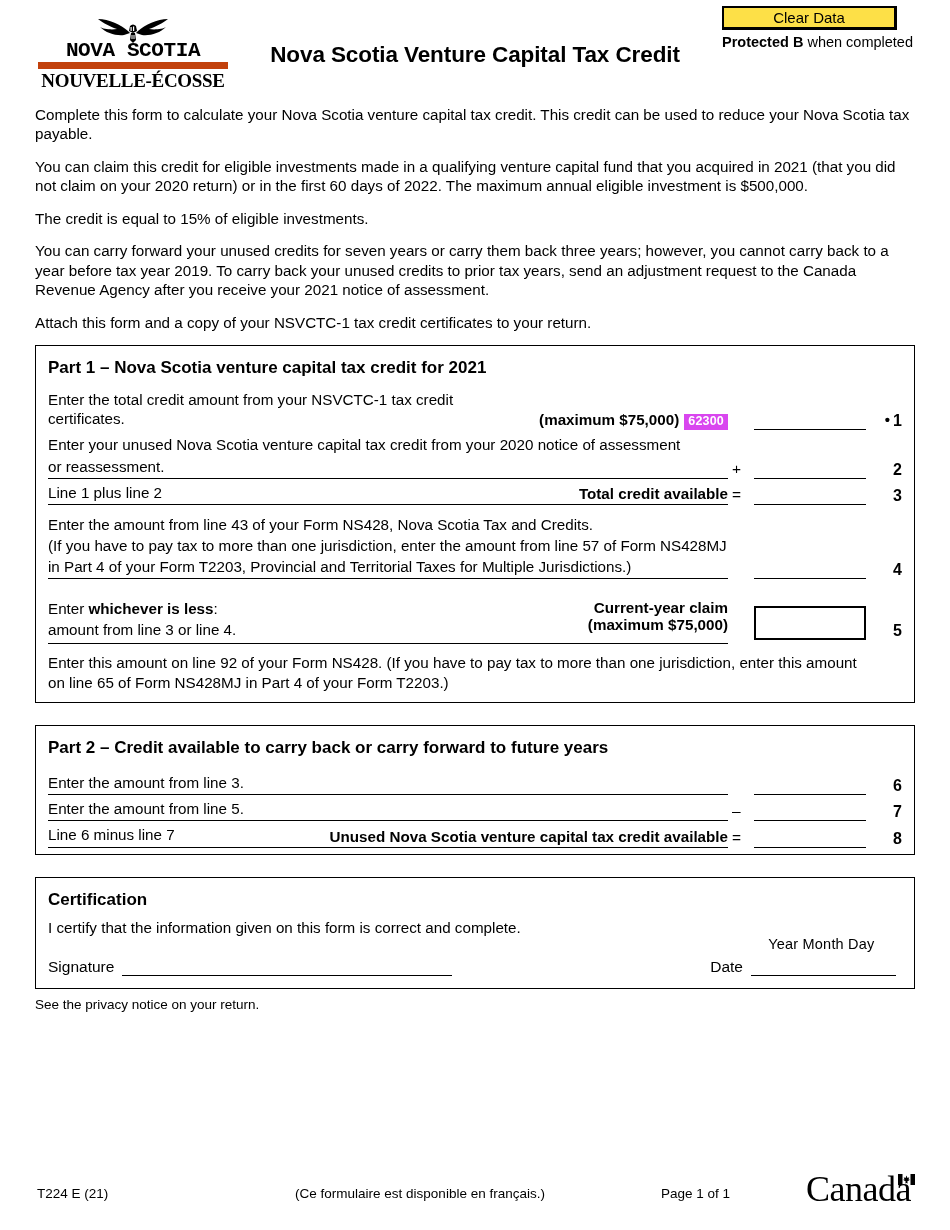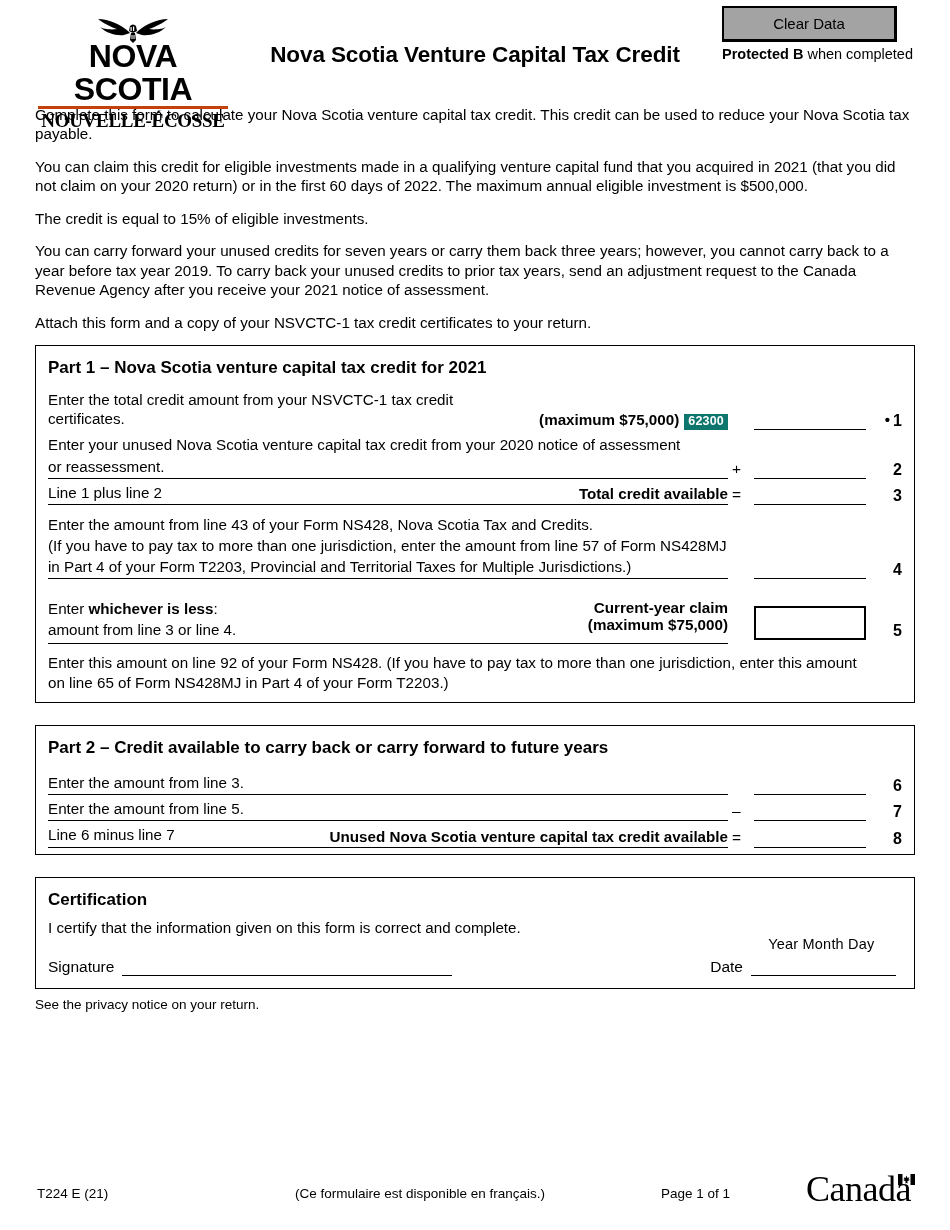"Clear Data" .clear-data-btn { background: #a3a3a3 -> #fde047; height: 36px -> 24px }
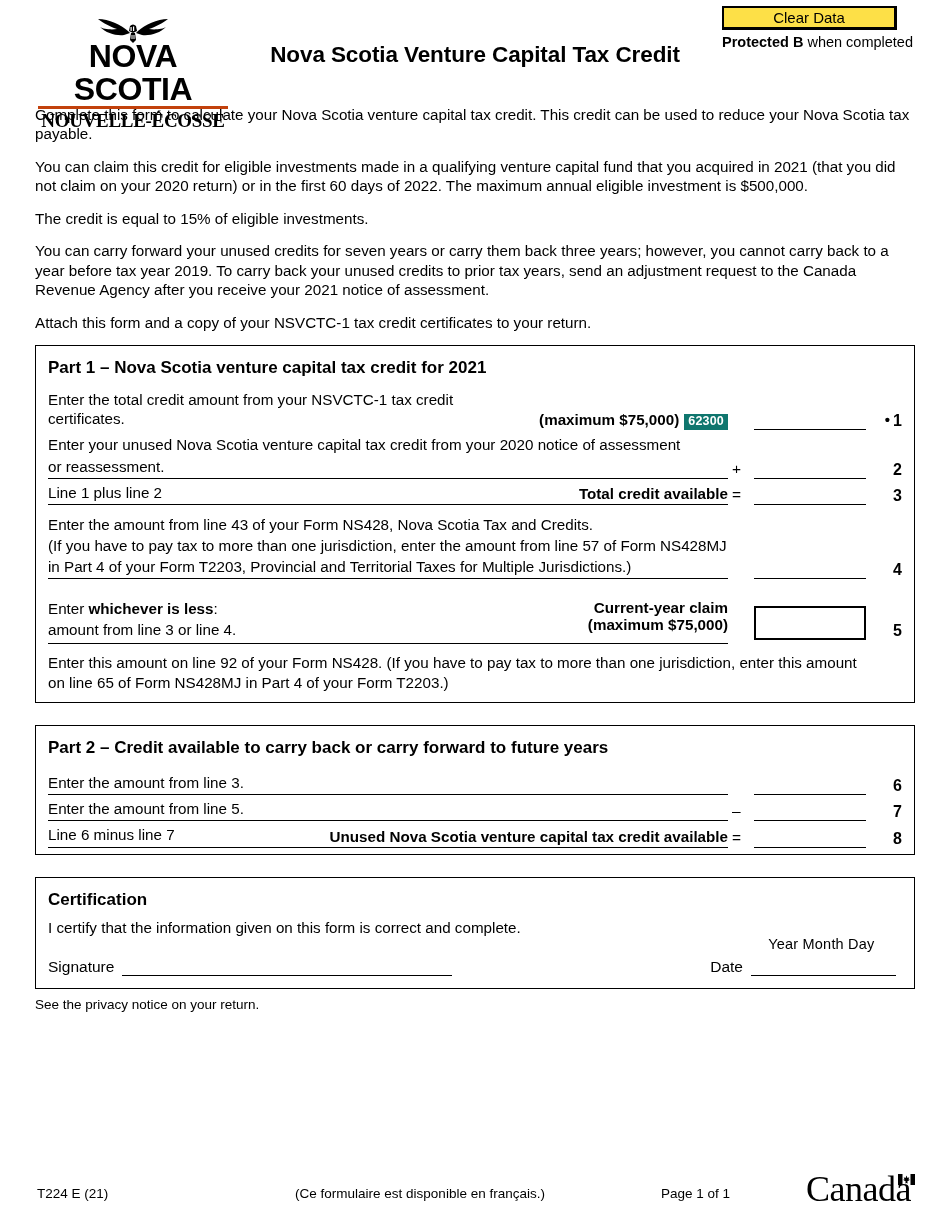"NOVA SCOTIA" .ns-name { border-bottom: 3px solid #c2410c -> 7px solid #c2410c; font-family: Liberation Sans, sans-serif -> Liberation Mono, monospace; font-size: 32px -> 21px }
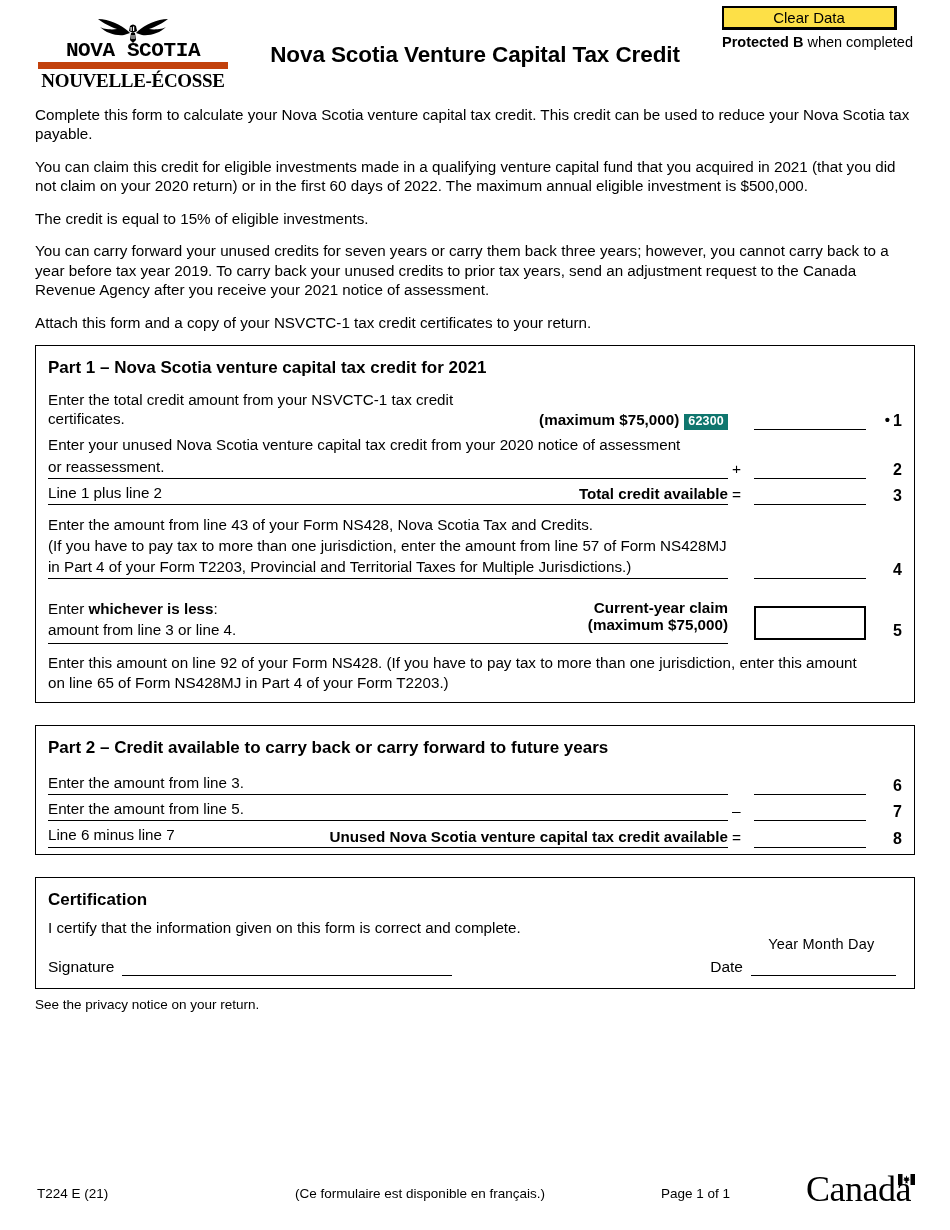"62300" .field-code { background: #0f766e -> #d946ef }
